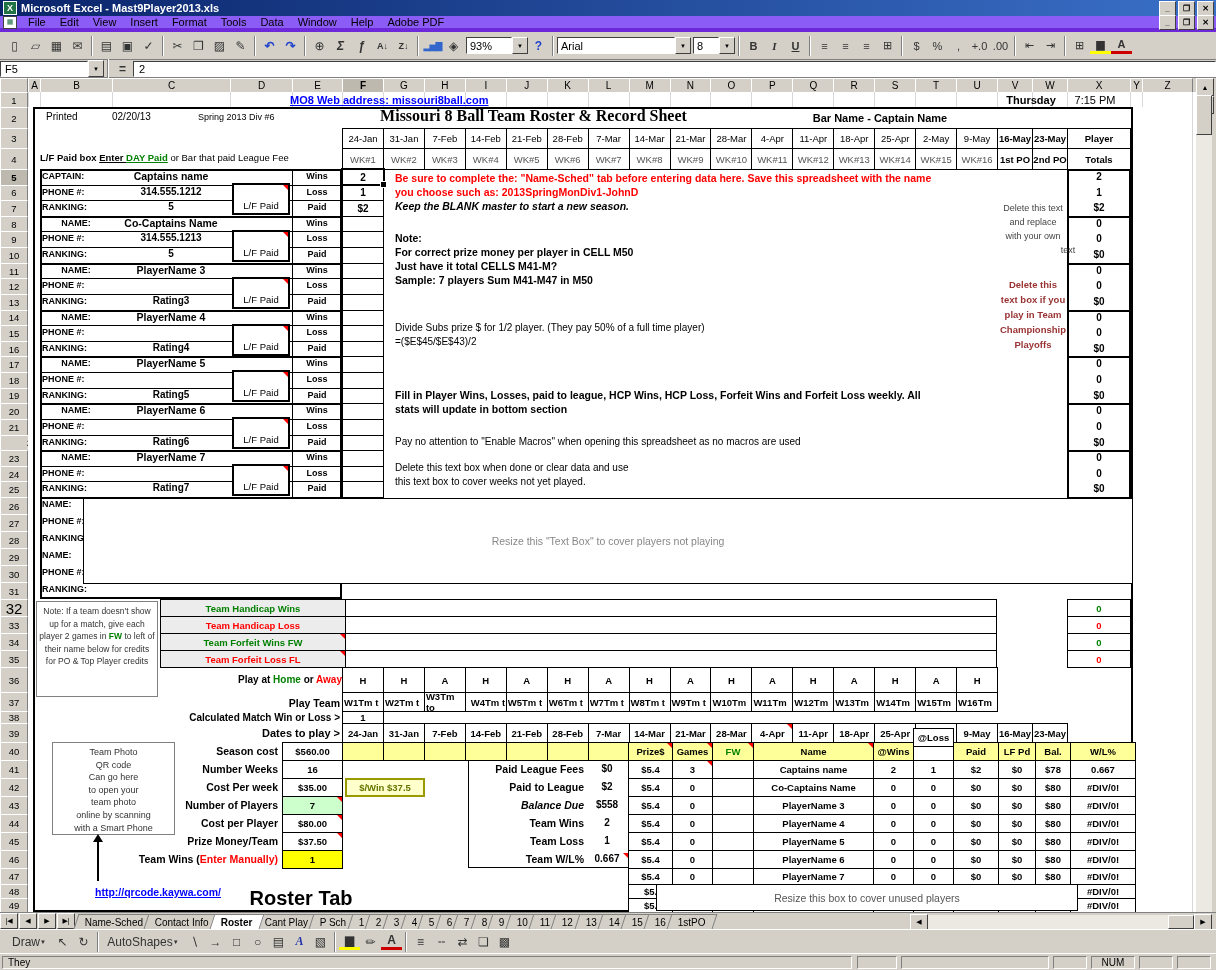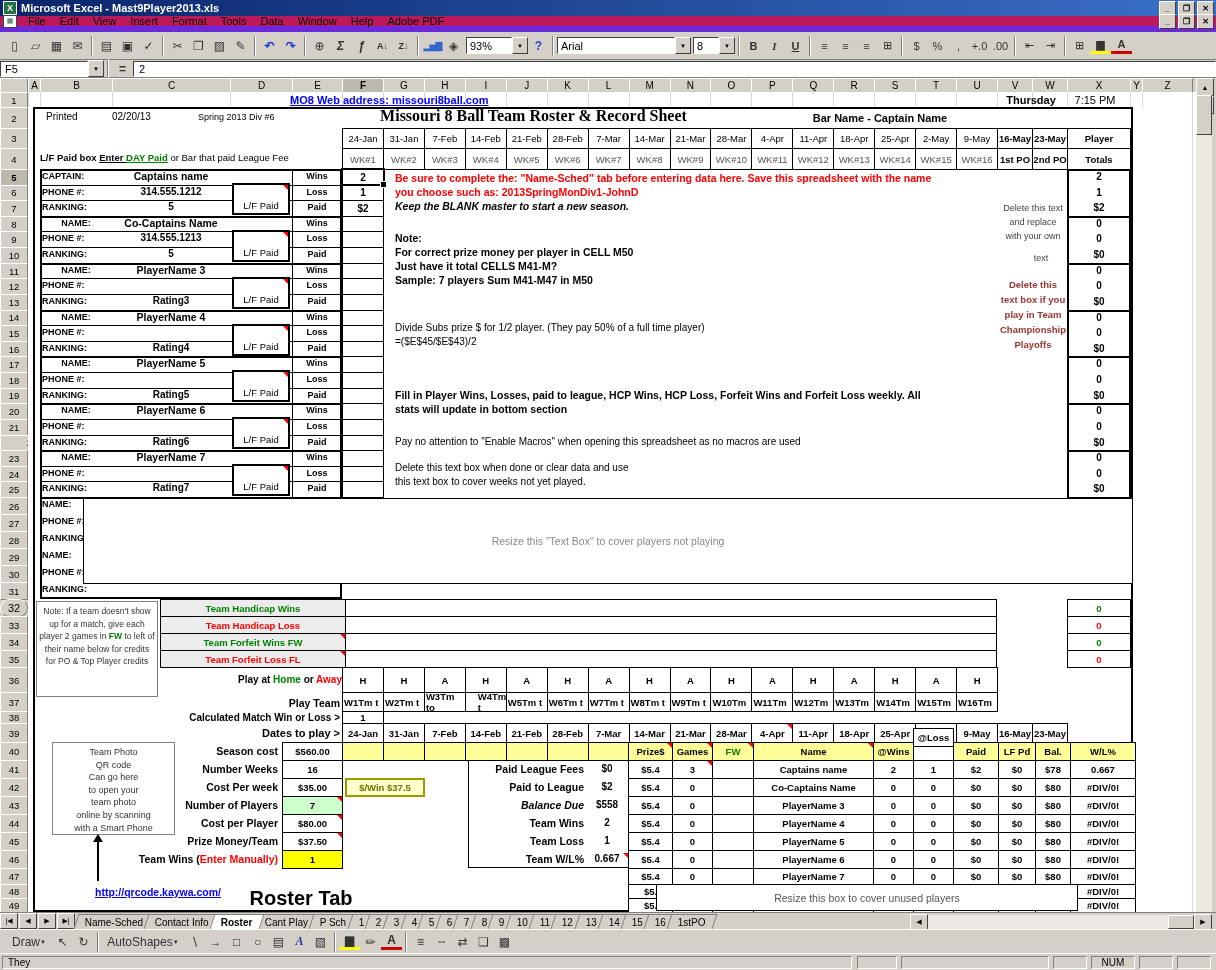"File" .menubar { background: #be185d -> #8b5cf6; border-bottom: 6px solid #6d28d9 -> 4px solid #6d28d9 }
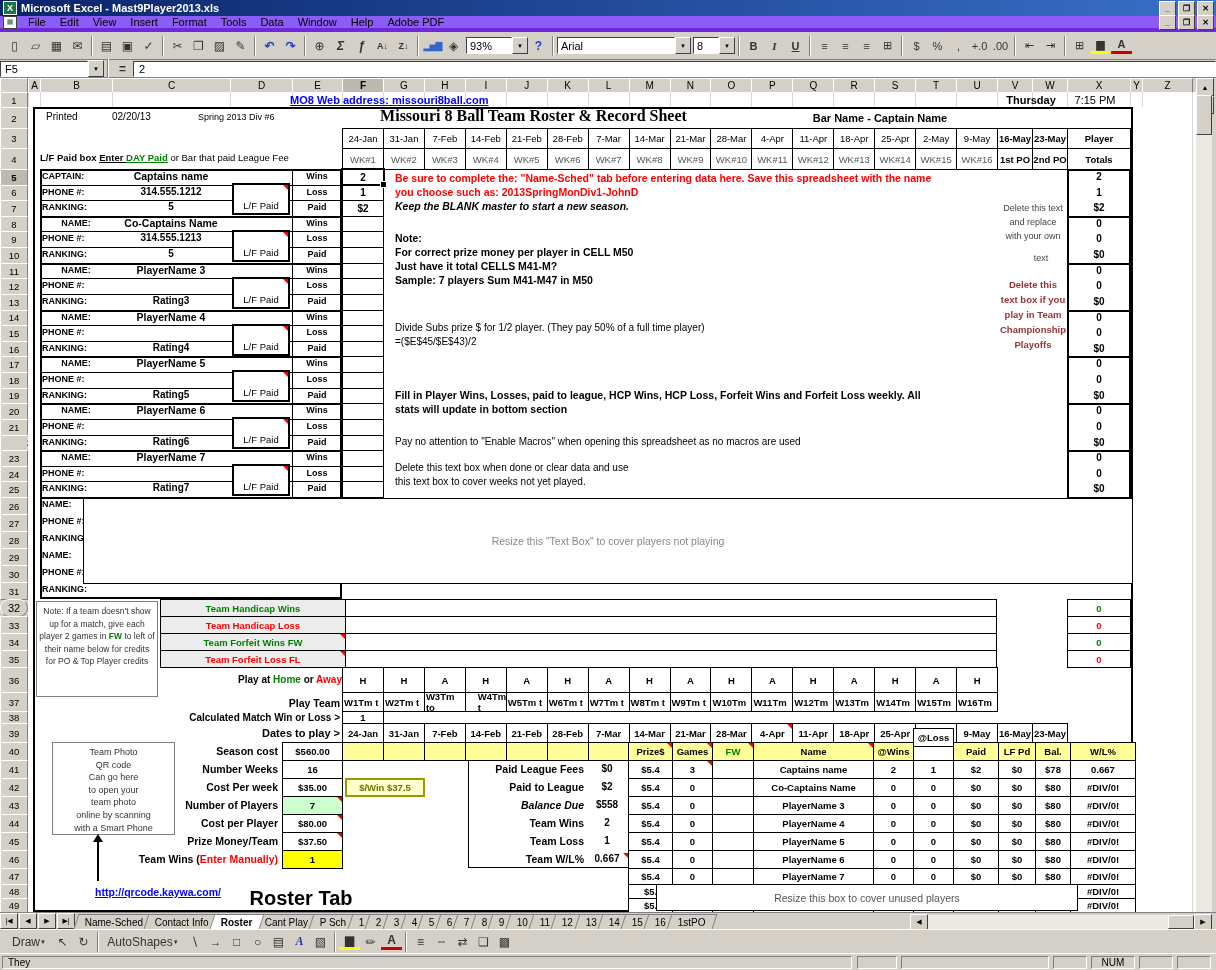"text" div.t { left: 1003px -> 1030px; margin-top: 8px -> none }
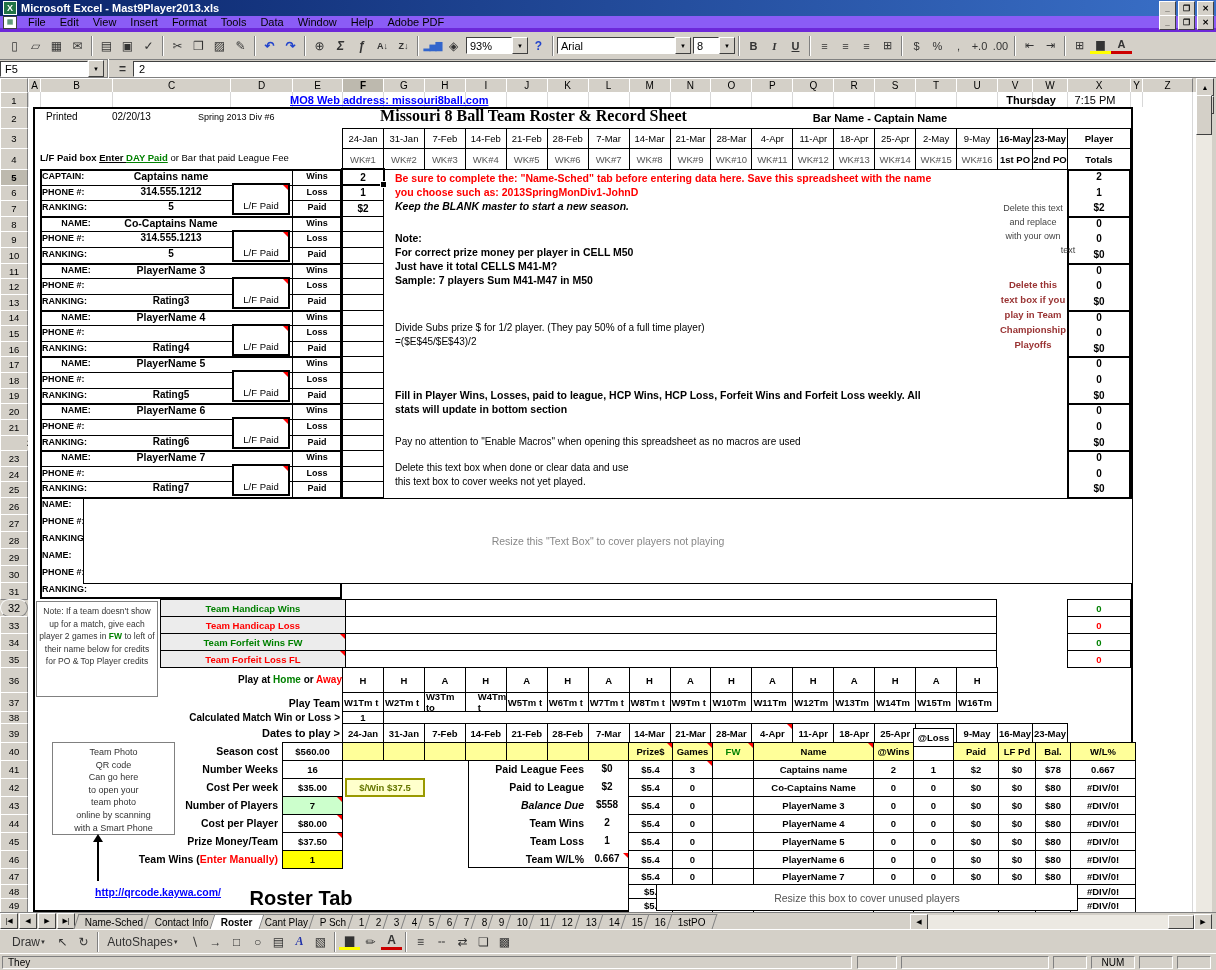"32" div.rhd { border-radius: 9px -> none; font-size: 11px -> 15px }
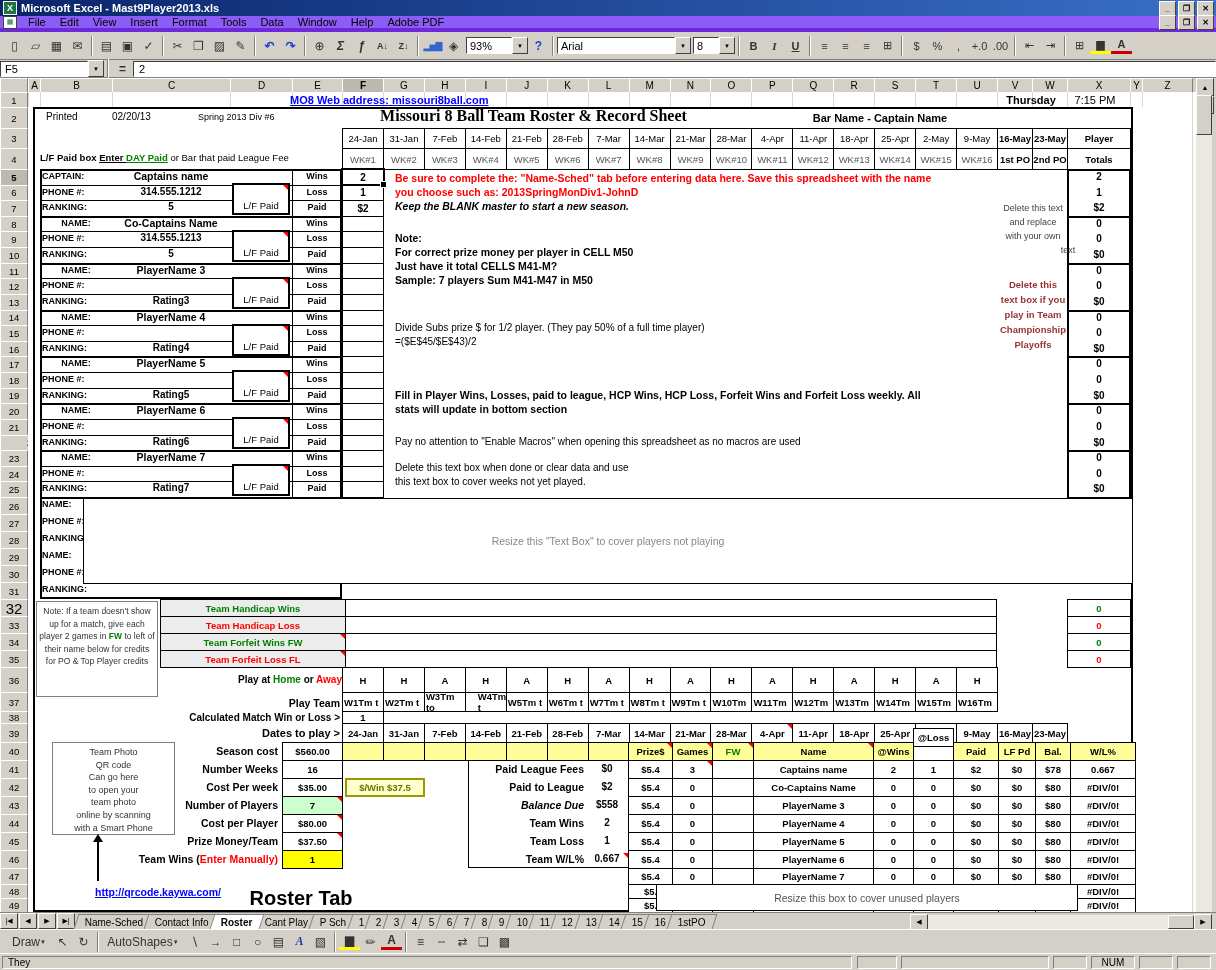"W4Tm t" div.cell { padding-left: 12px -> 5px }
